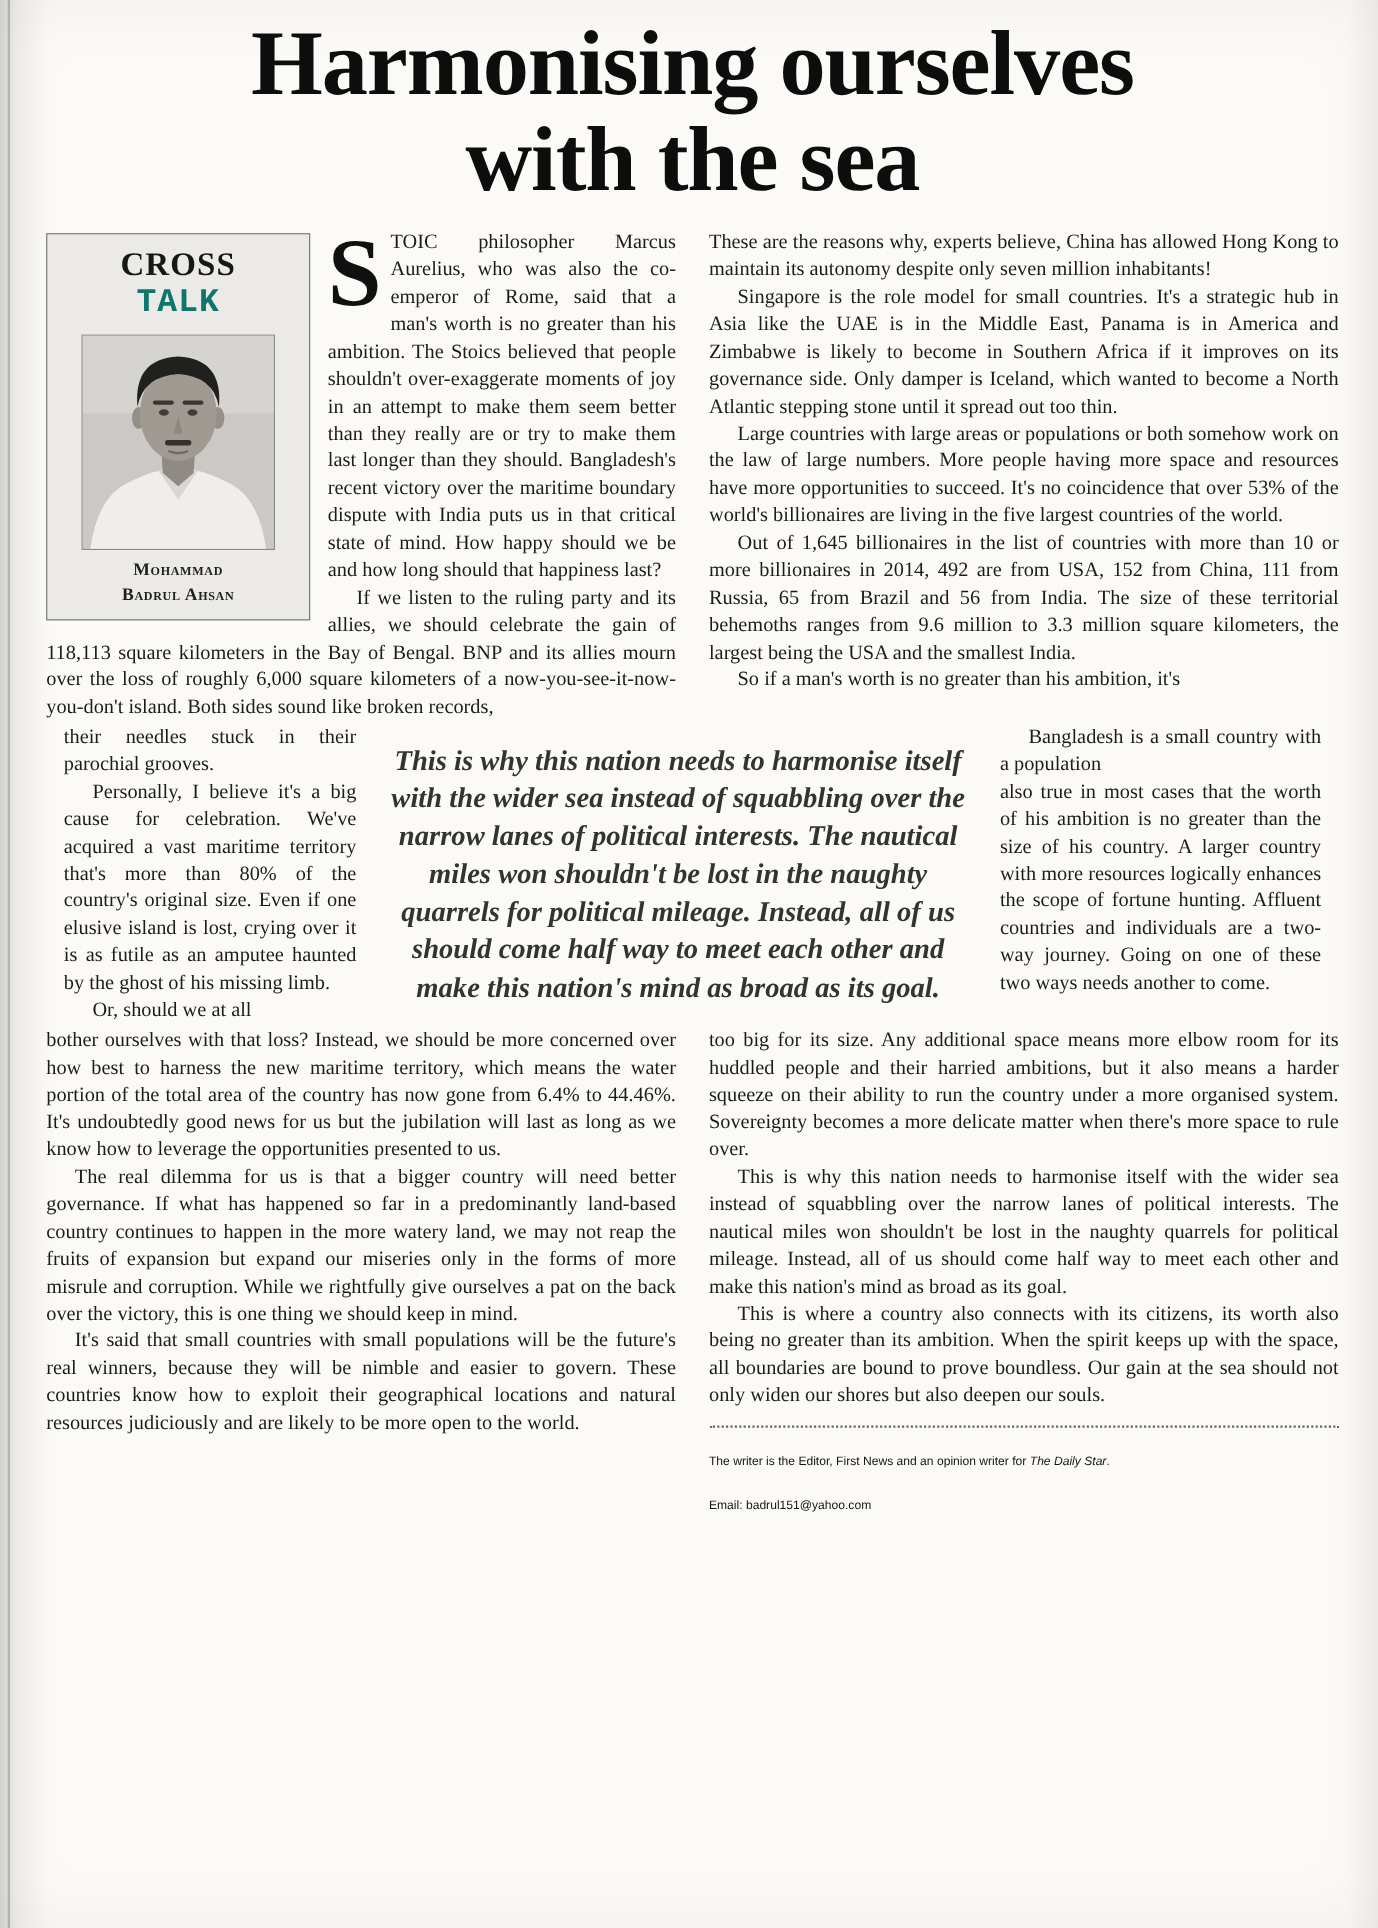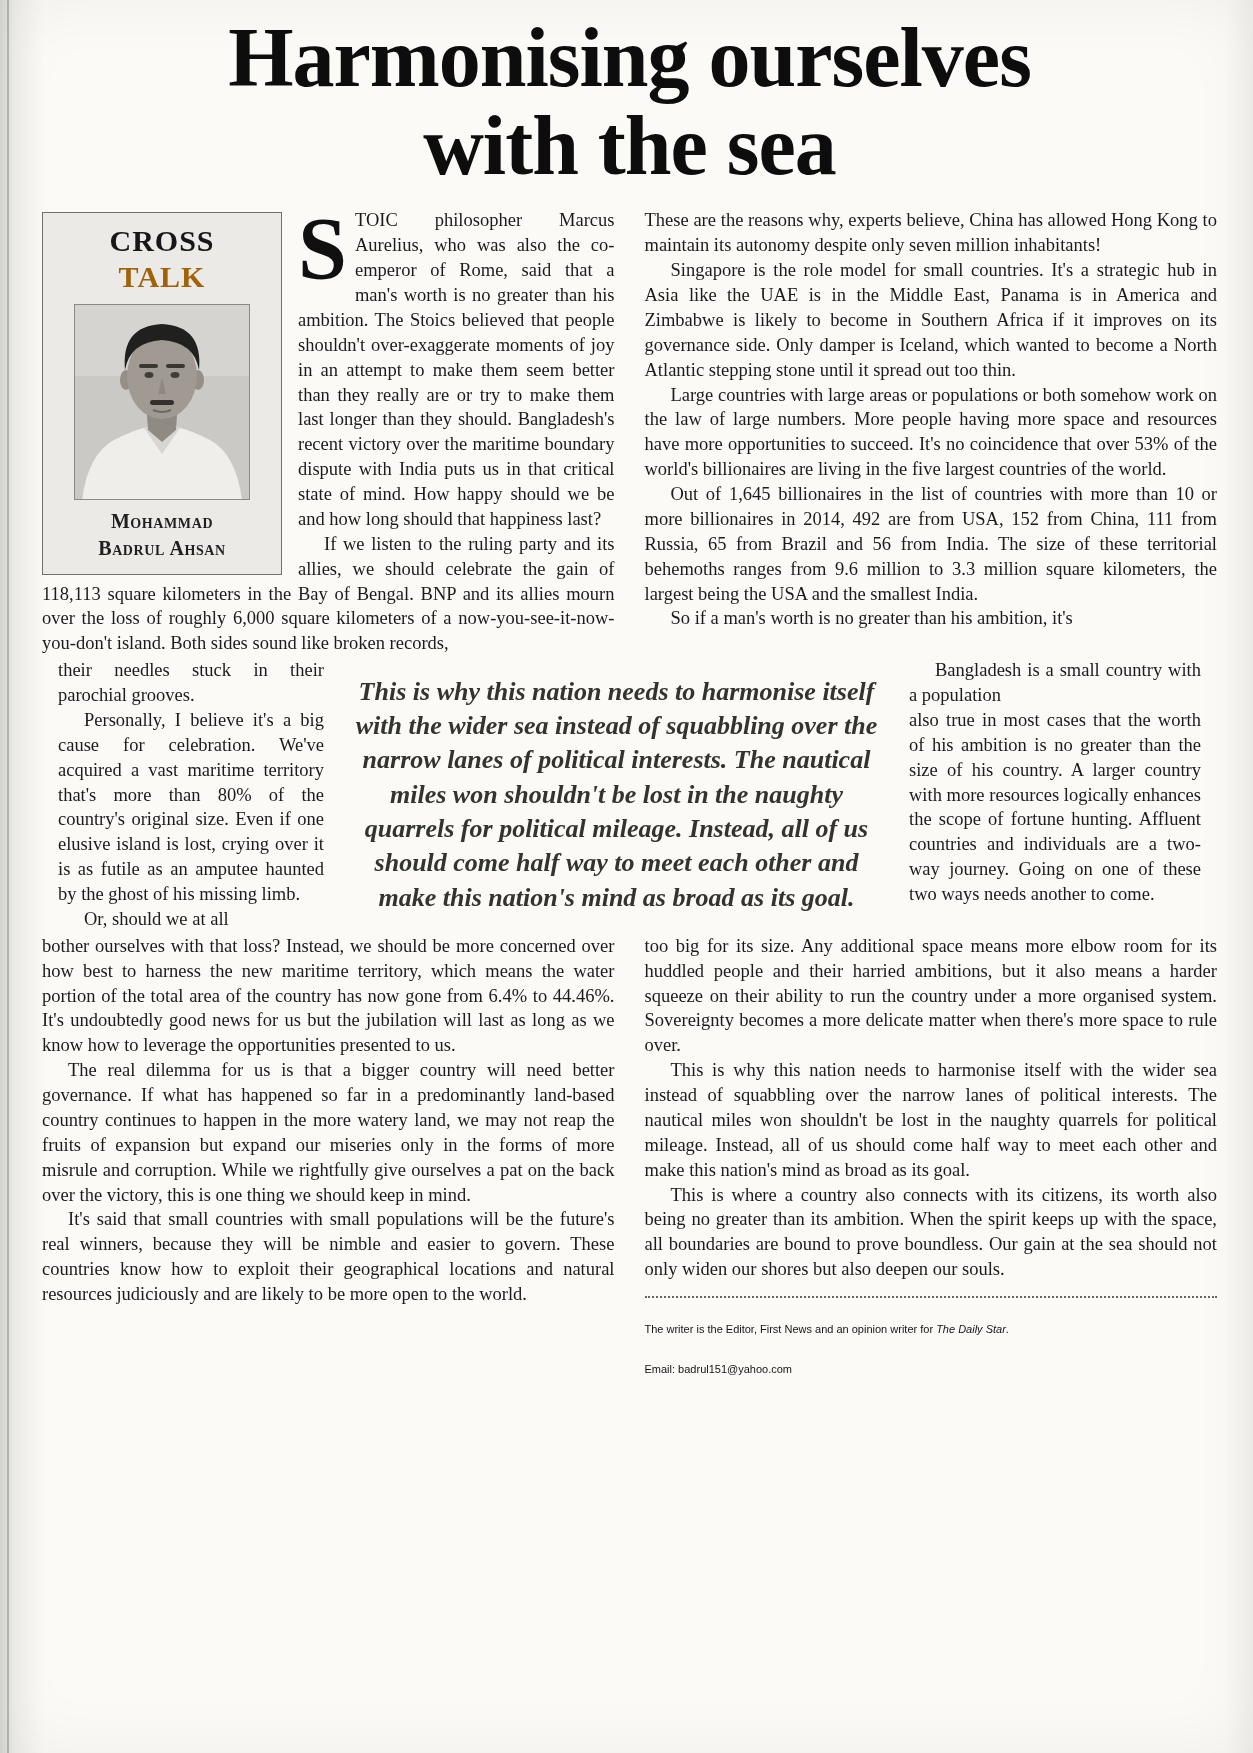"TALK" .lbl2 { color: #a16207 -> #0f766e; font-family: none -> Liberation Mono, monospace }
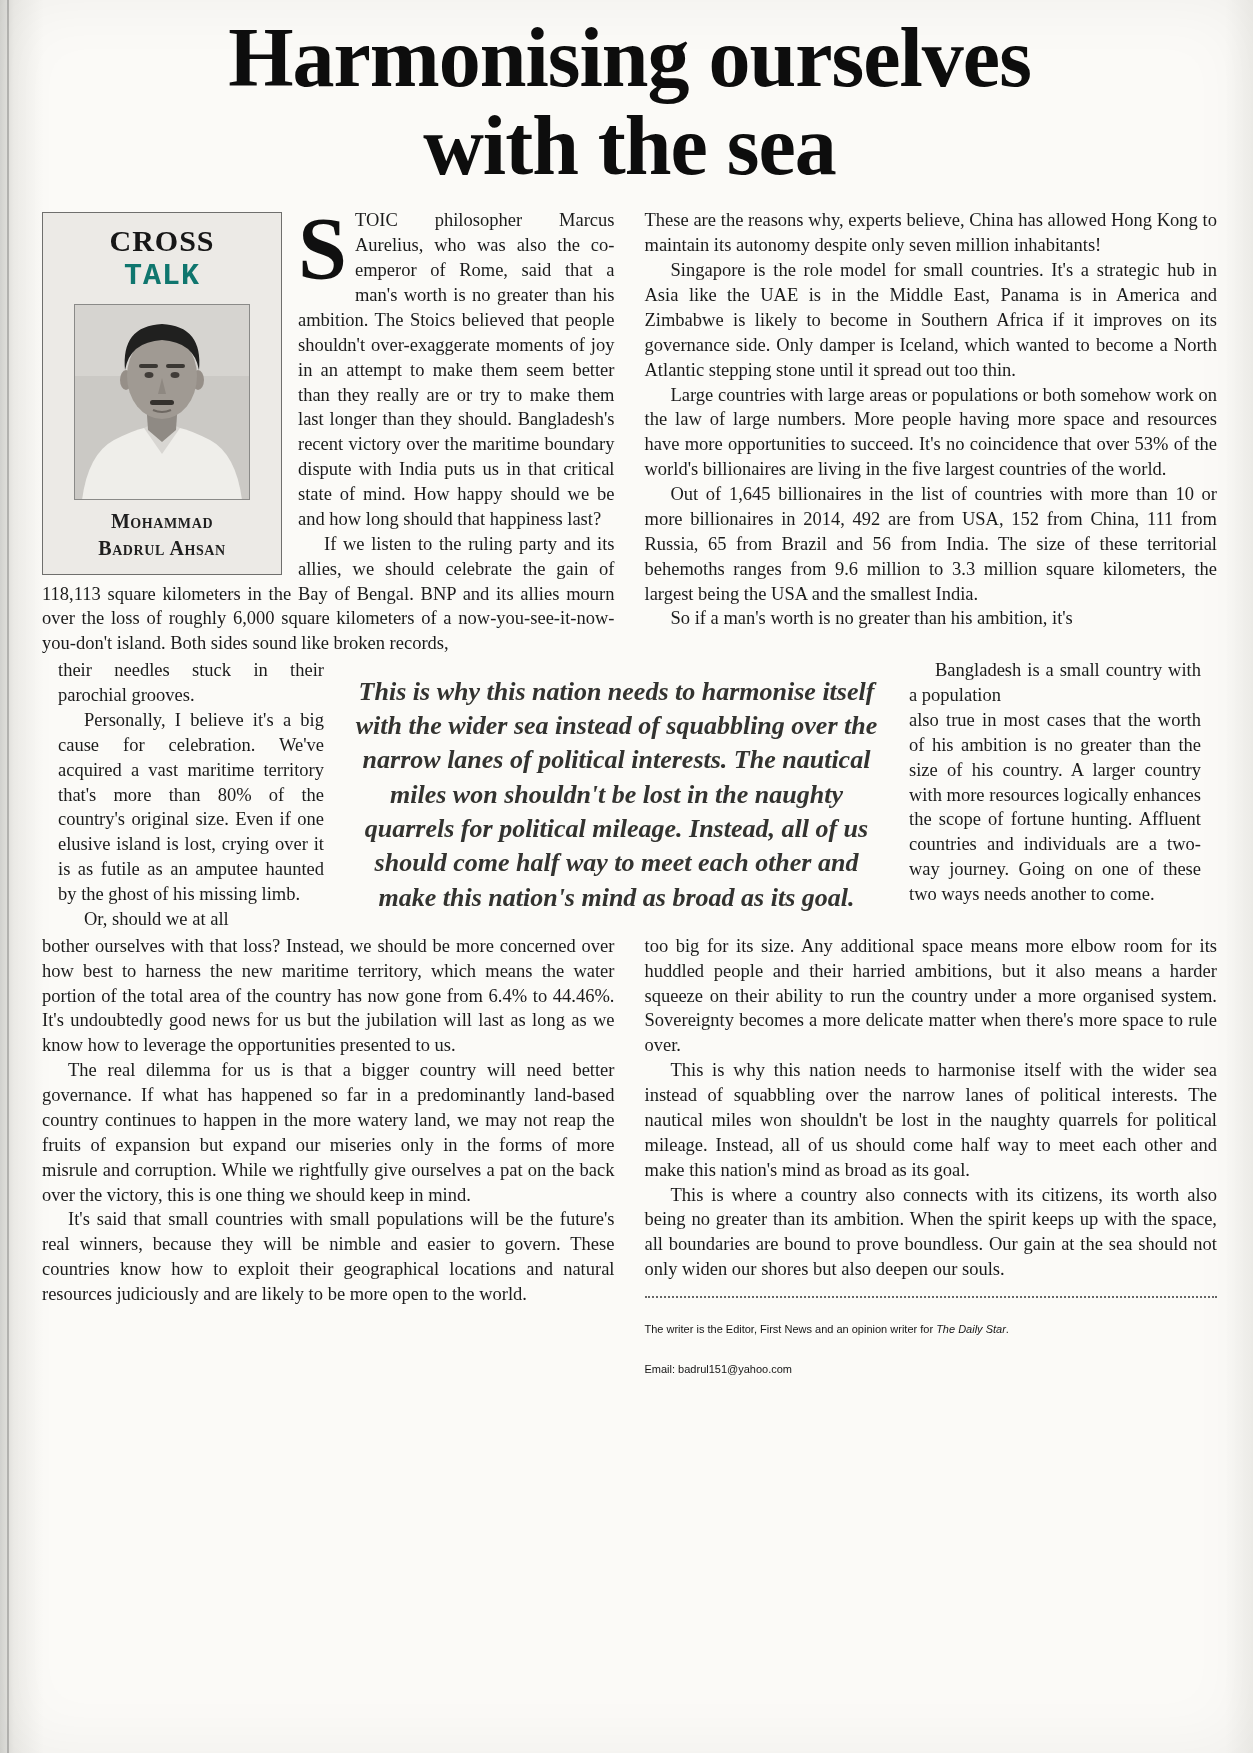"Mohammad" .author-name { font-size: 20px -> 16px }
